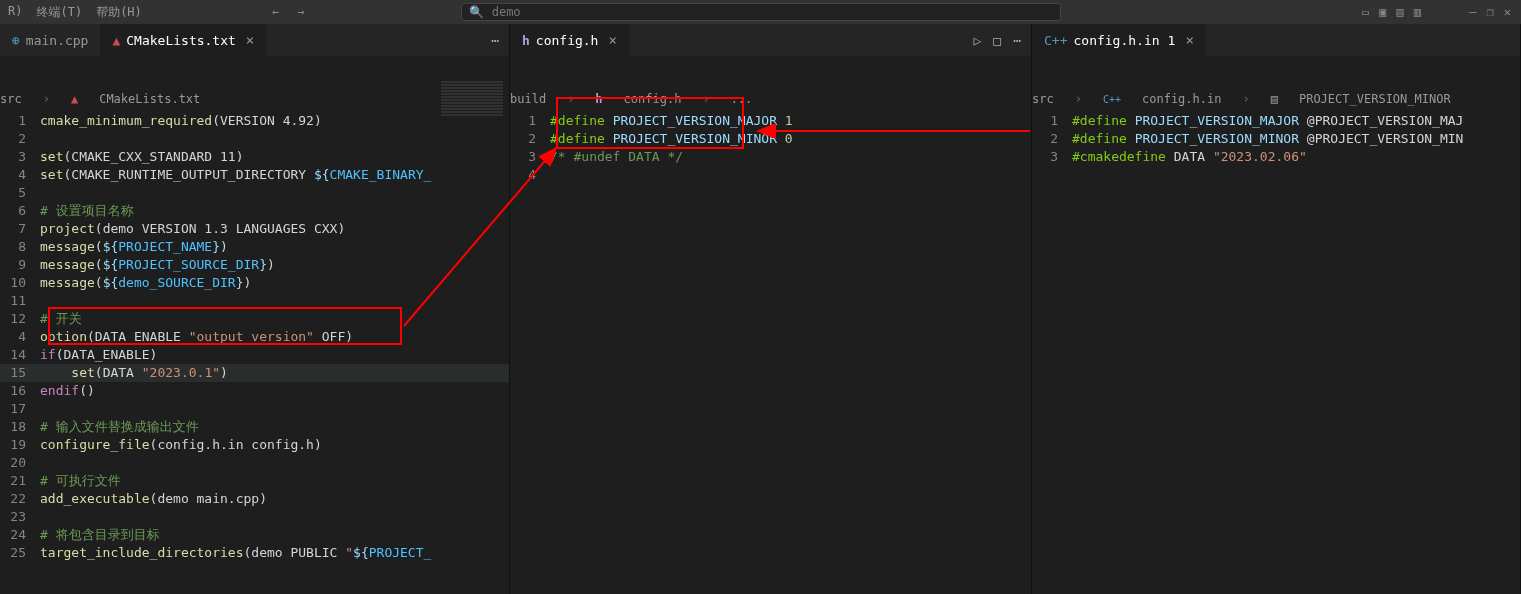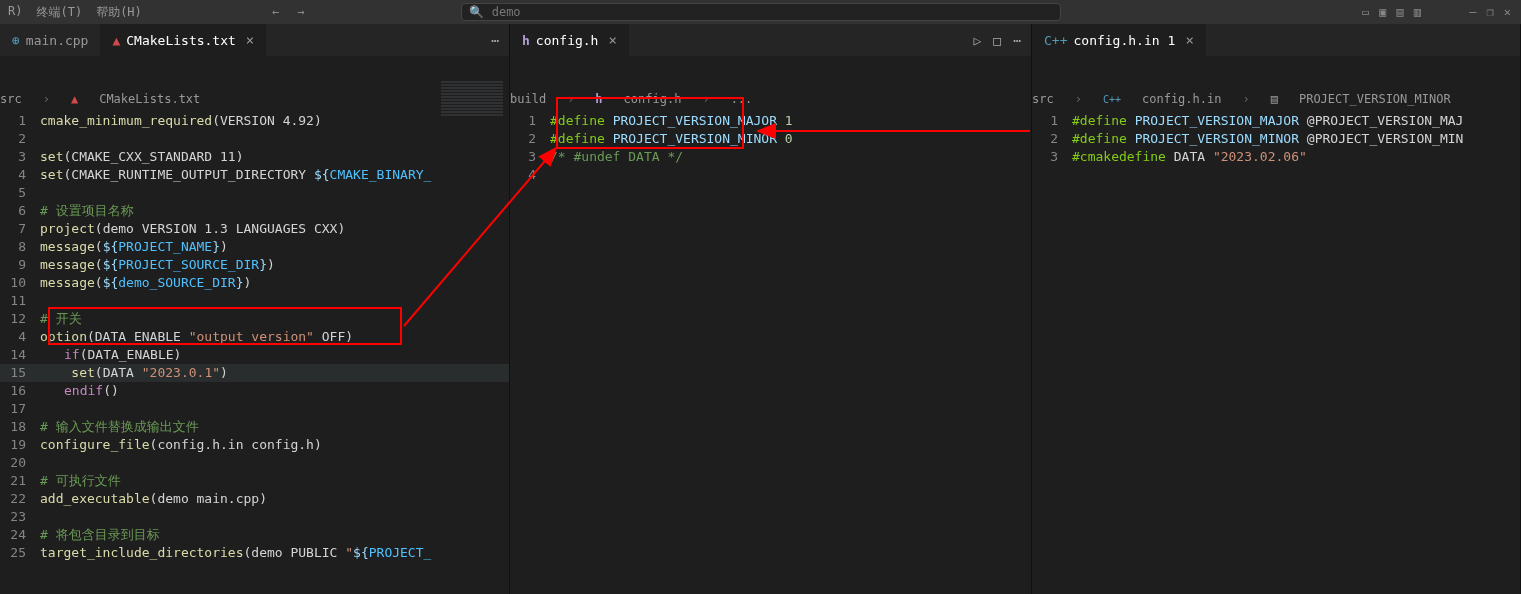"if" .kw { margin-left: 24px -> none }
